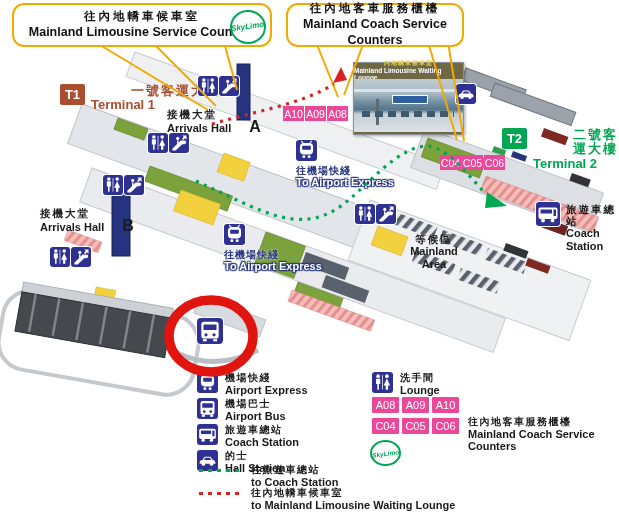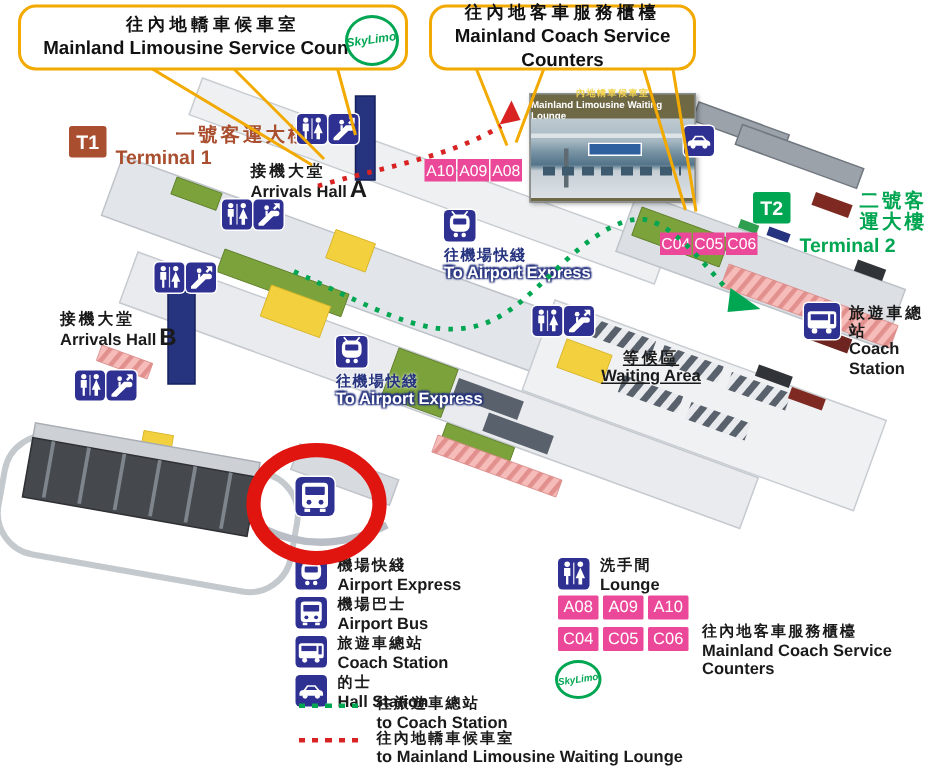"T1" div.tlabel { left: 46px -> 60px }
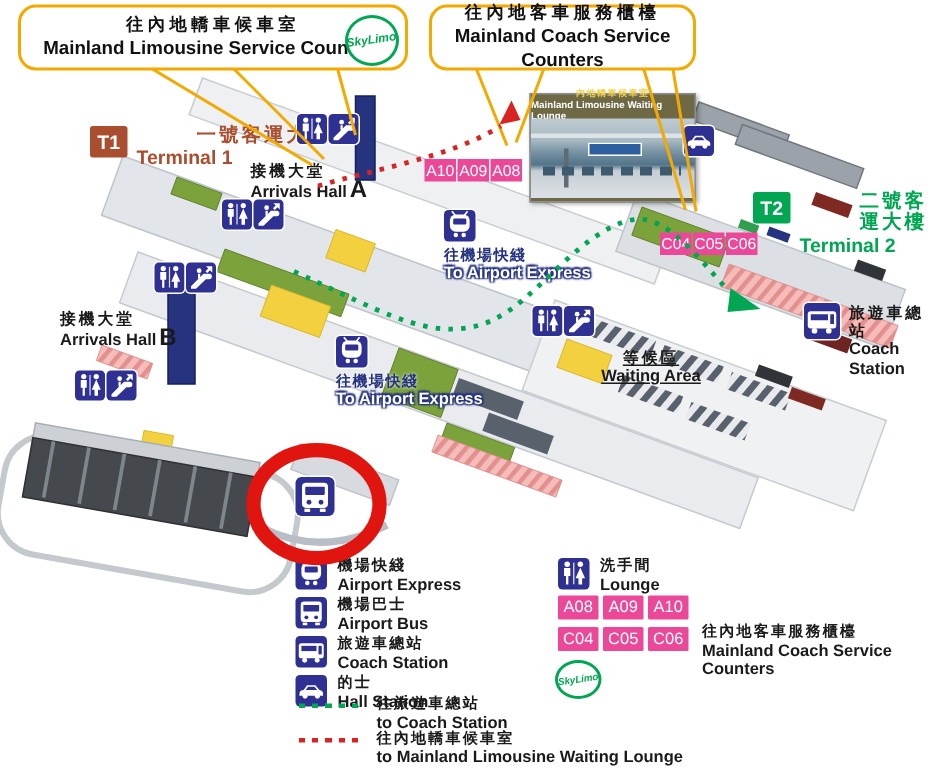"Arrivals Hall" .enrow { gap: 2px -> 18px }
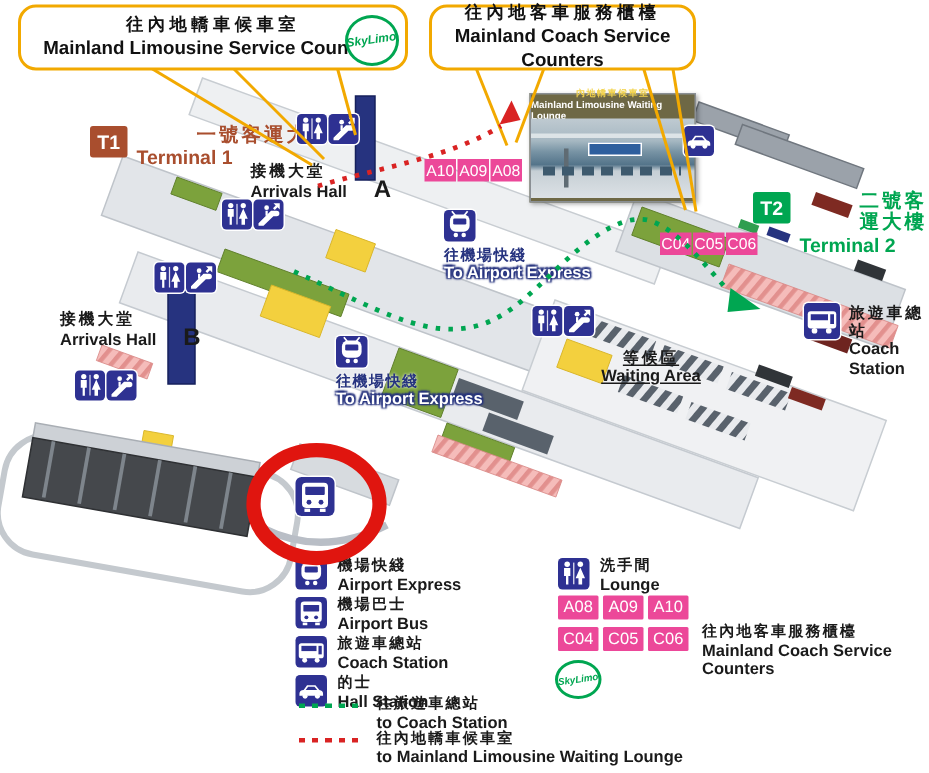"等候區" .center { text-decoration: underline -> none }
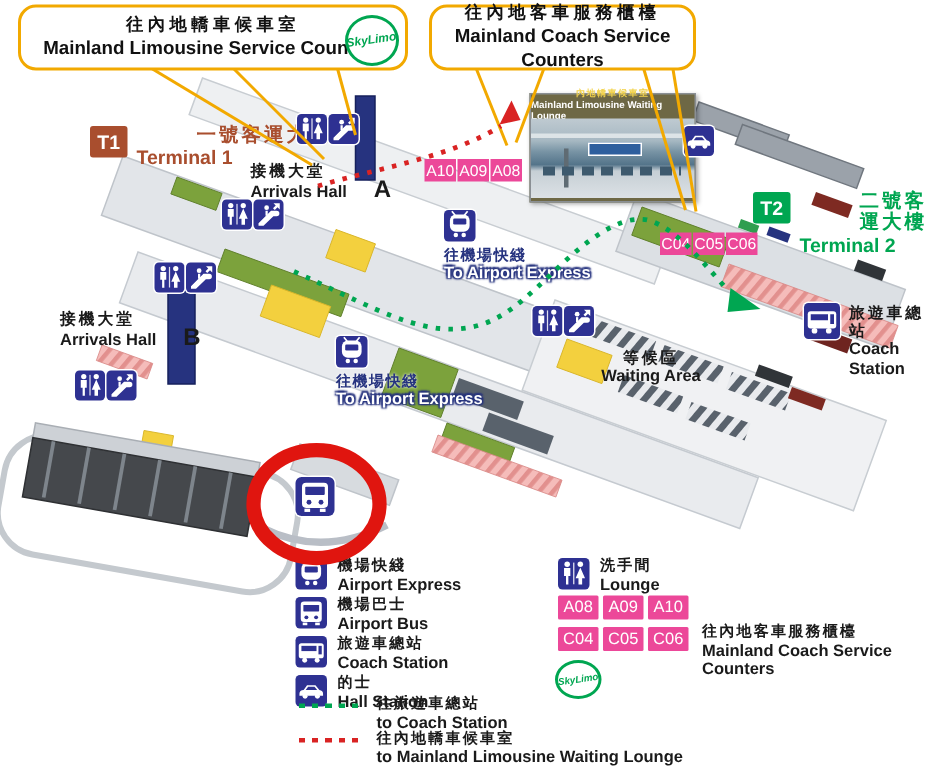"Waiting Area" span.en { text: Waiting -> Mainland }
